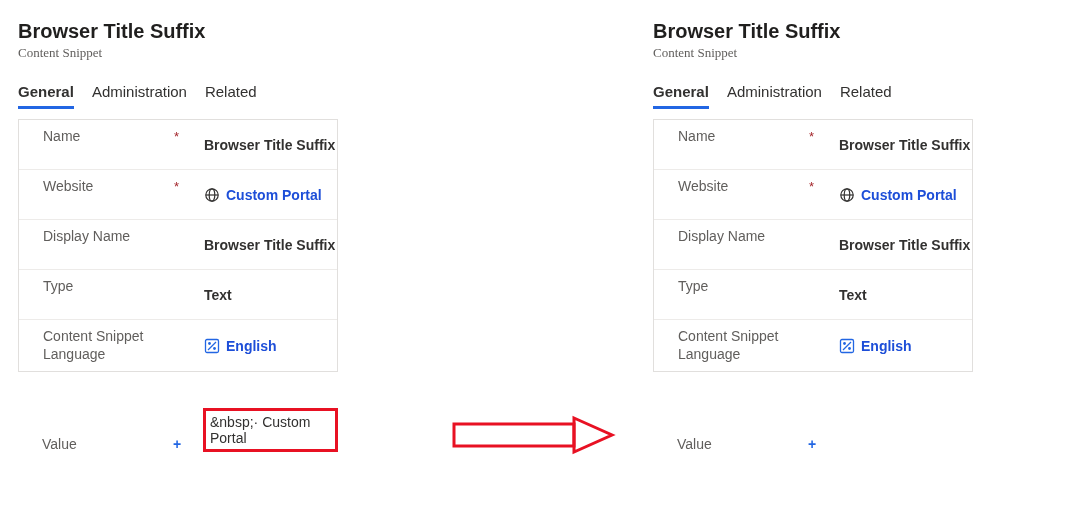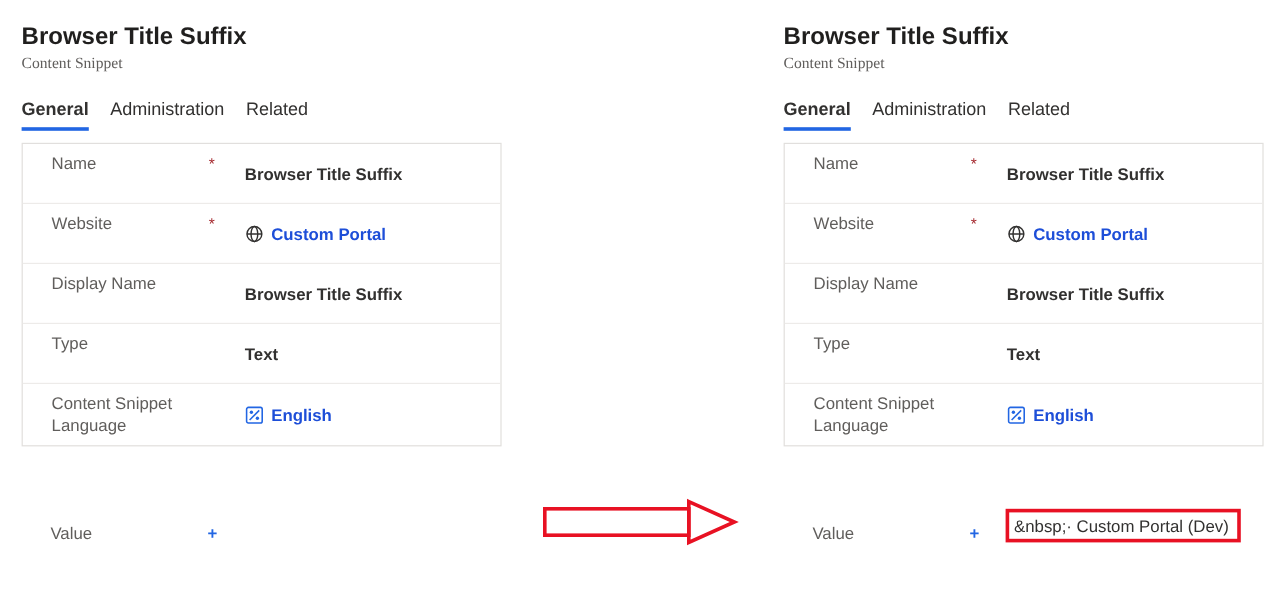"Browser Title Suffix" .panel { width: 400px -> 320px }
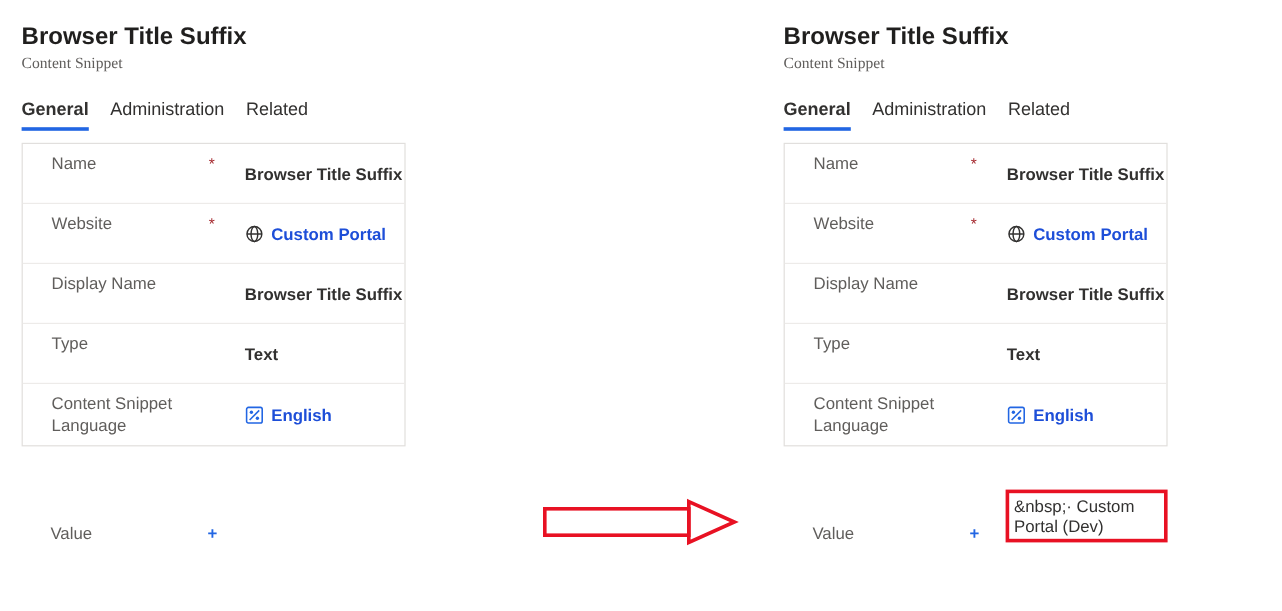"&nbsp;· Custom Portal" div.form-value { html: none -> <div> <span> <span>&amp;nbsp;· Custom Portal</span> </span> </div> }
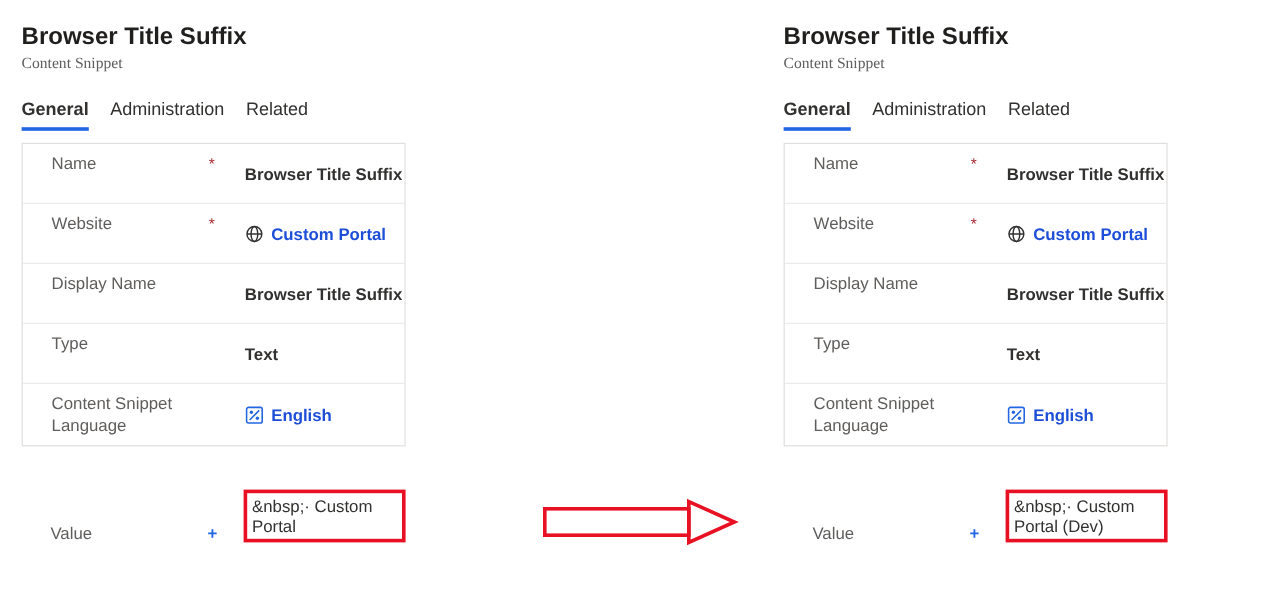"&nbsp;· Custom Portal (Dev)" div.form-value { html: <div> <span> <span>&amp;nbsp;· Custom Portal (Dev)</span> </span> </div> -> none }
